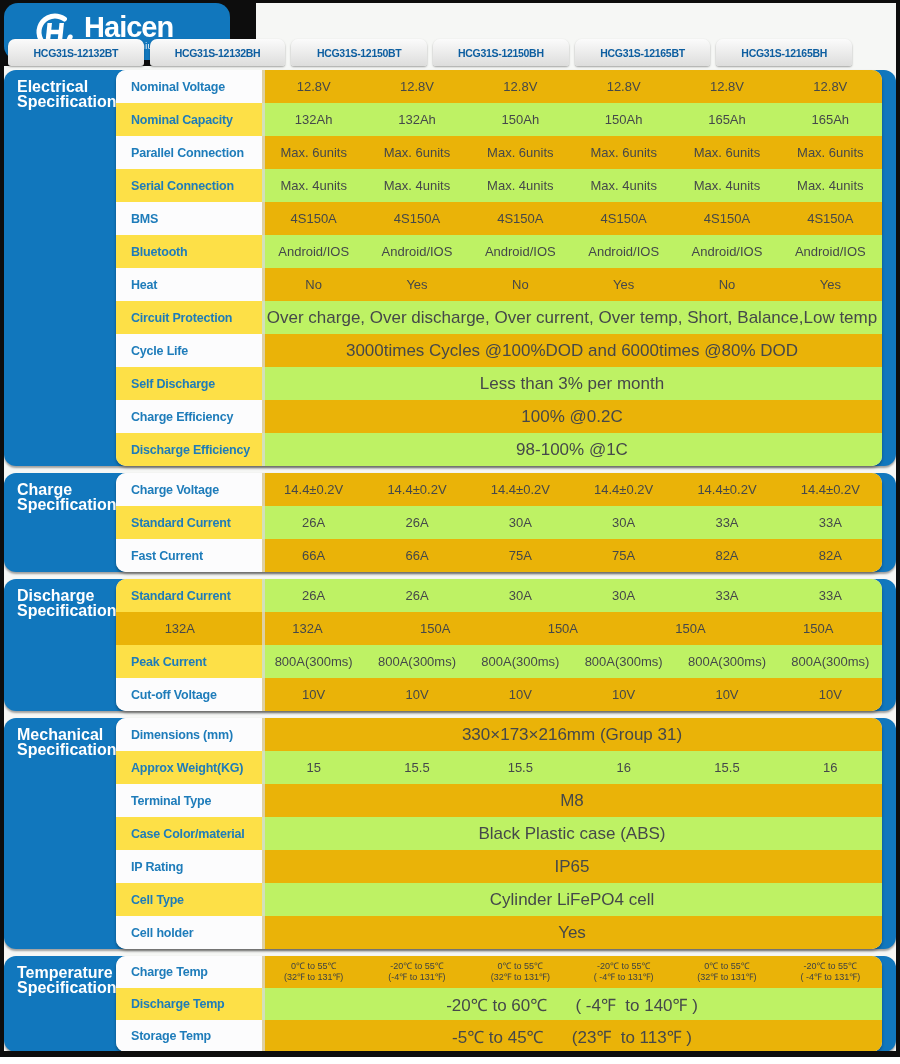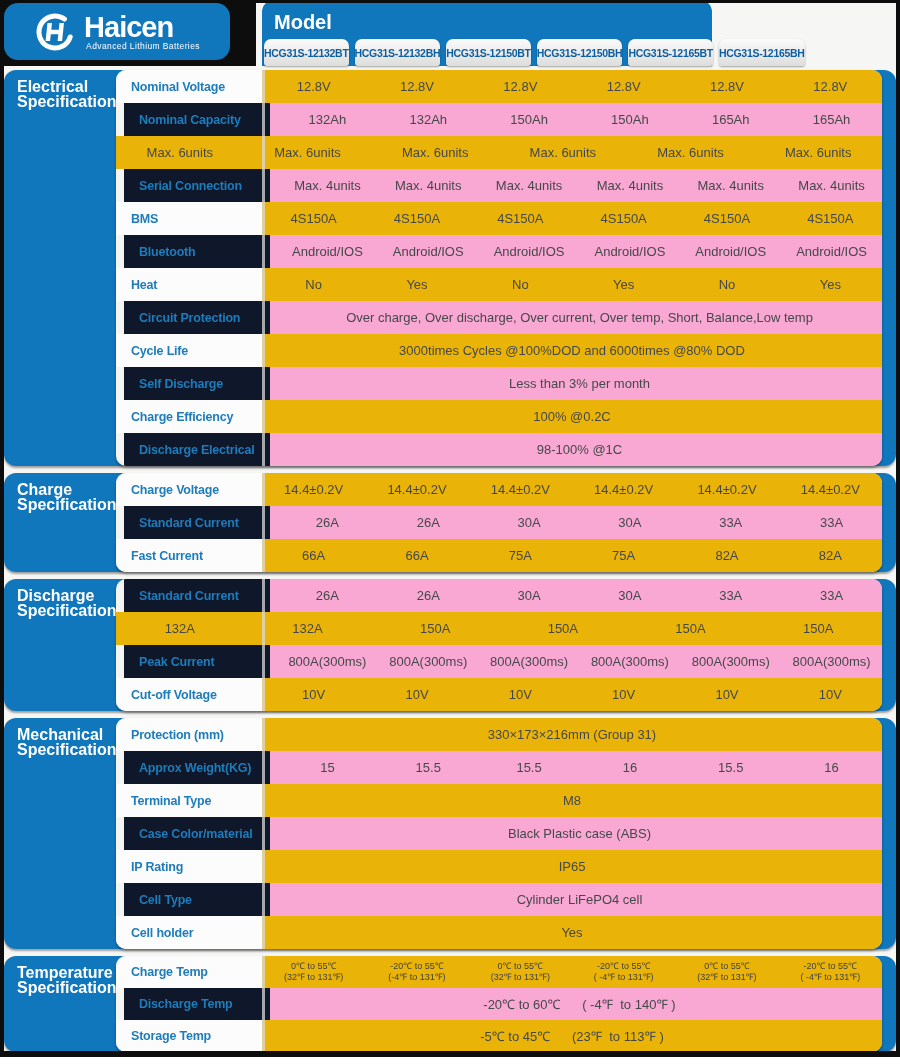"Haicen" .header { flex-direction: none -> column; width: 712px -> 856px }
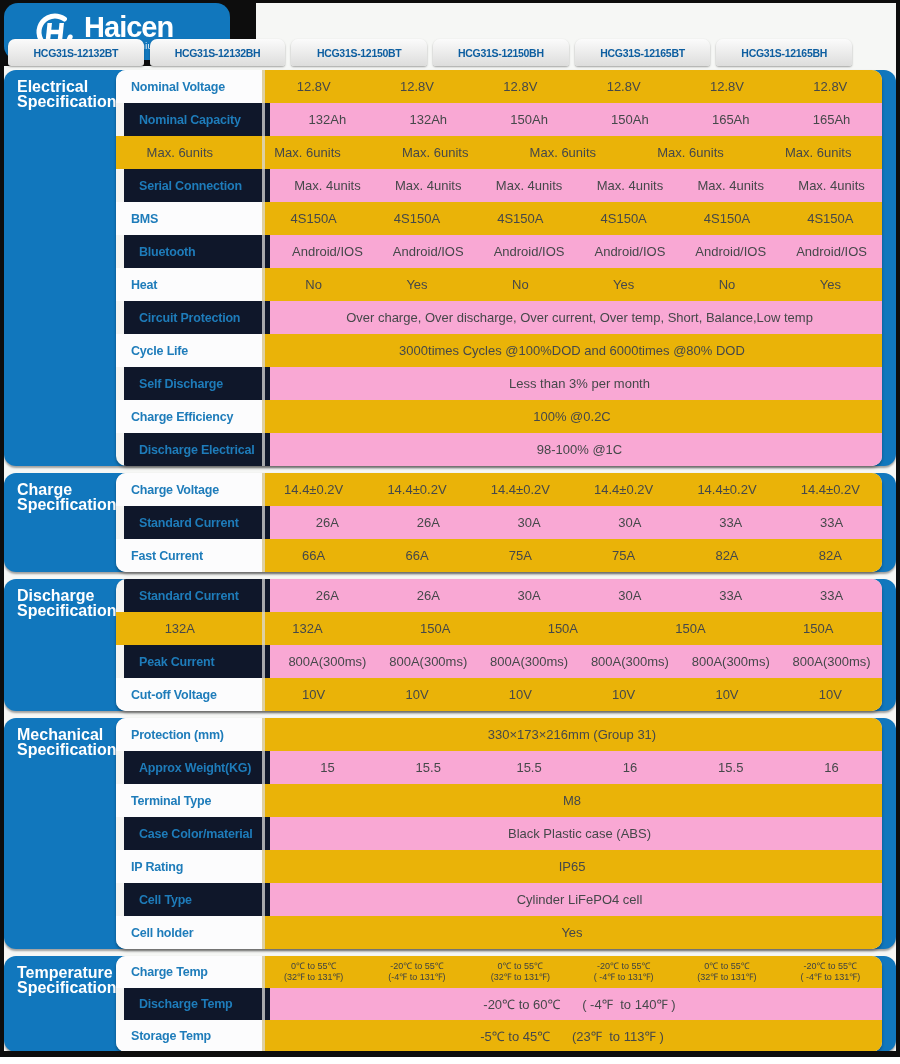"Nominal Capacity" .lbl.dark { background: #0f172a -> #fde047; margin-left: 8px -> none }
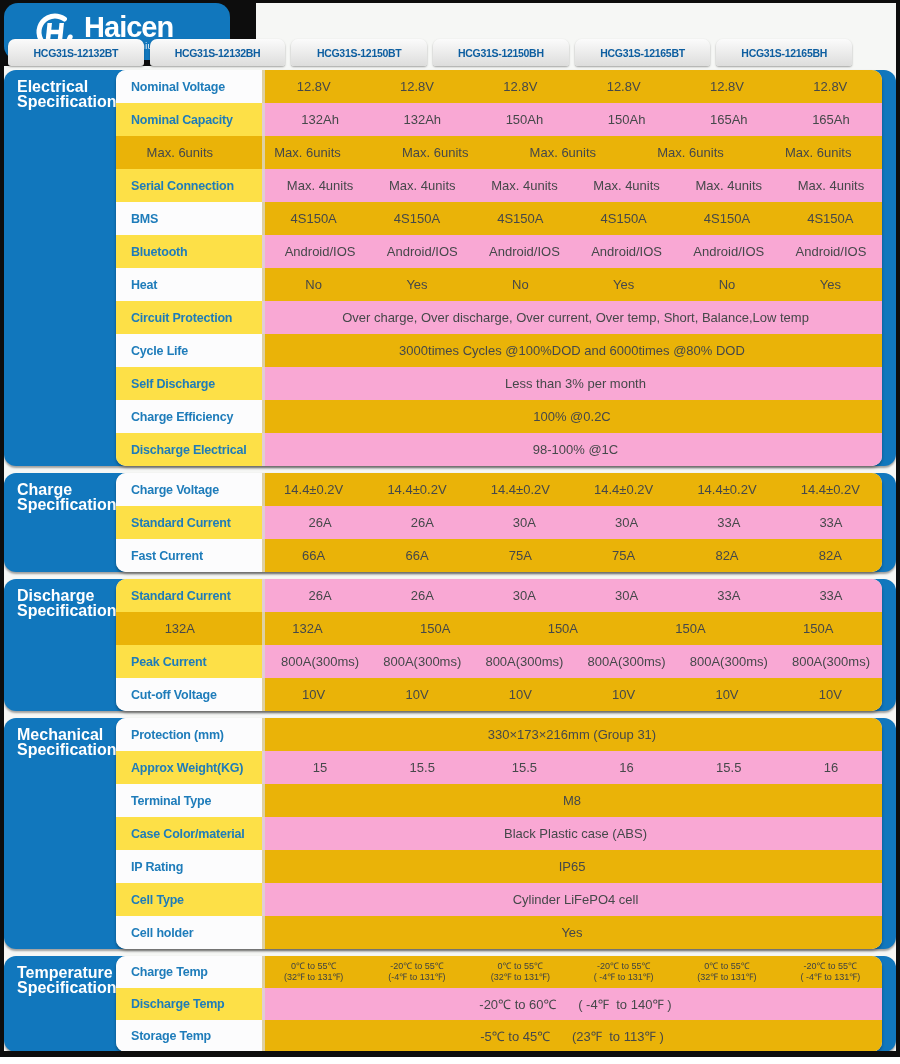"132Ah" .vals.dark { background: #f9a8d4 -> #bef264; padding-left: 7px -> none }
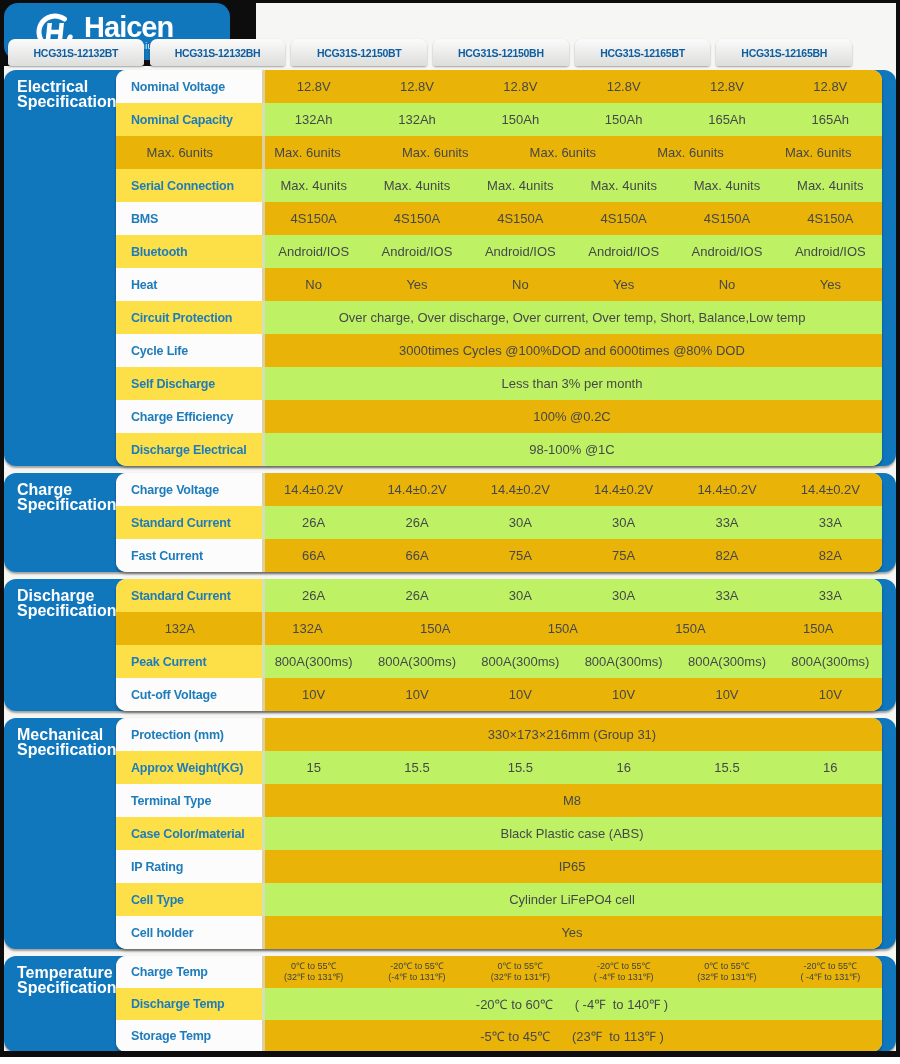"Parallel Connection" div.lbl { html: none -> <div>Parallel Connection</div> }
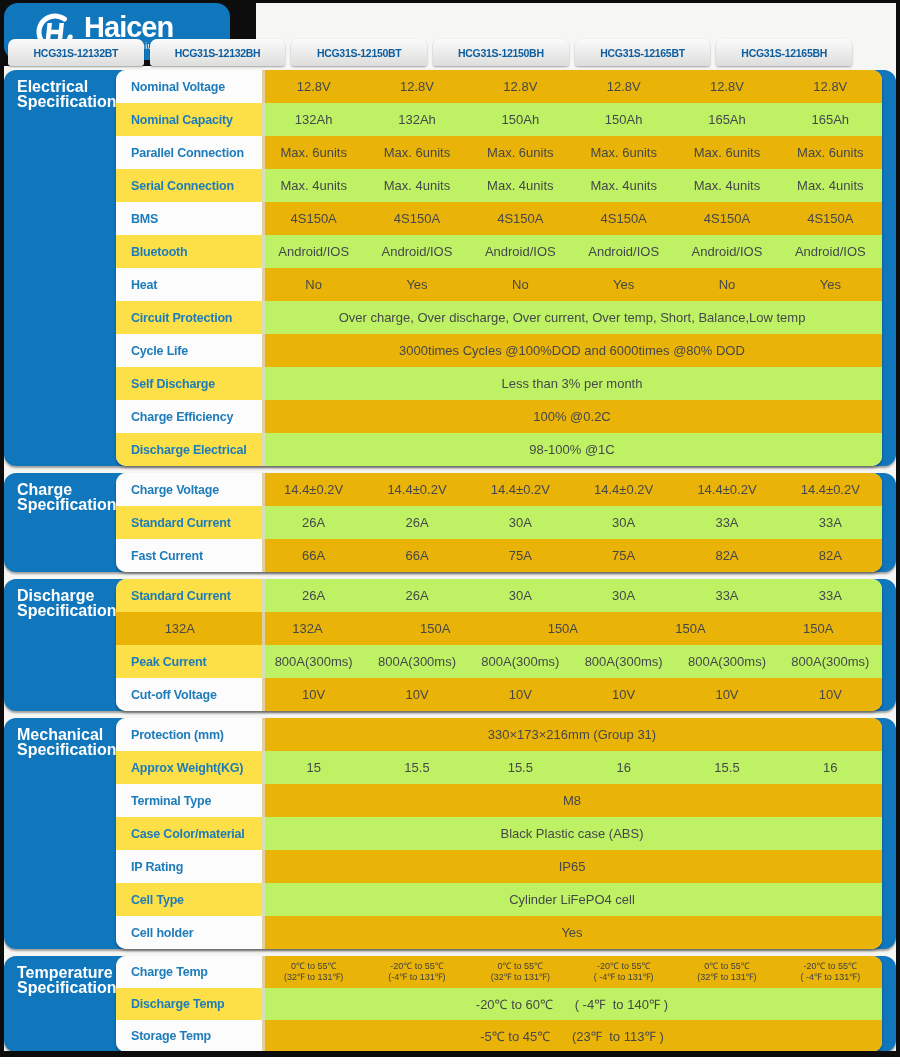"Over charge, Over discharge, Over" .span-cell { font-size: 13px -> 17px }
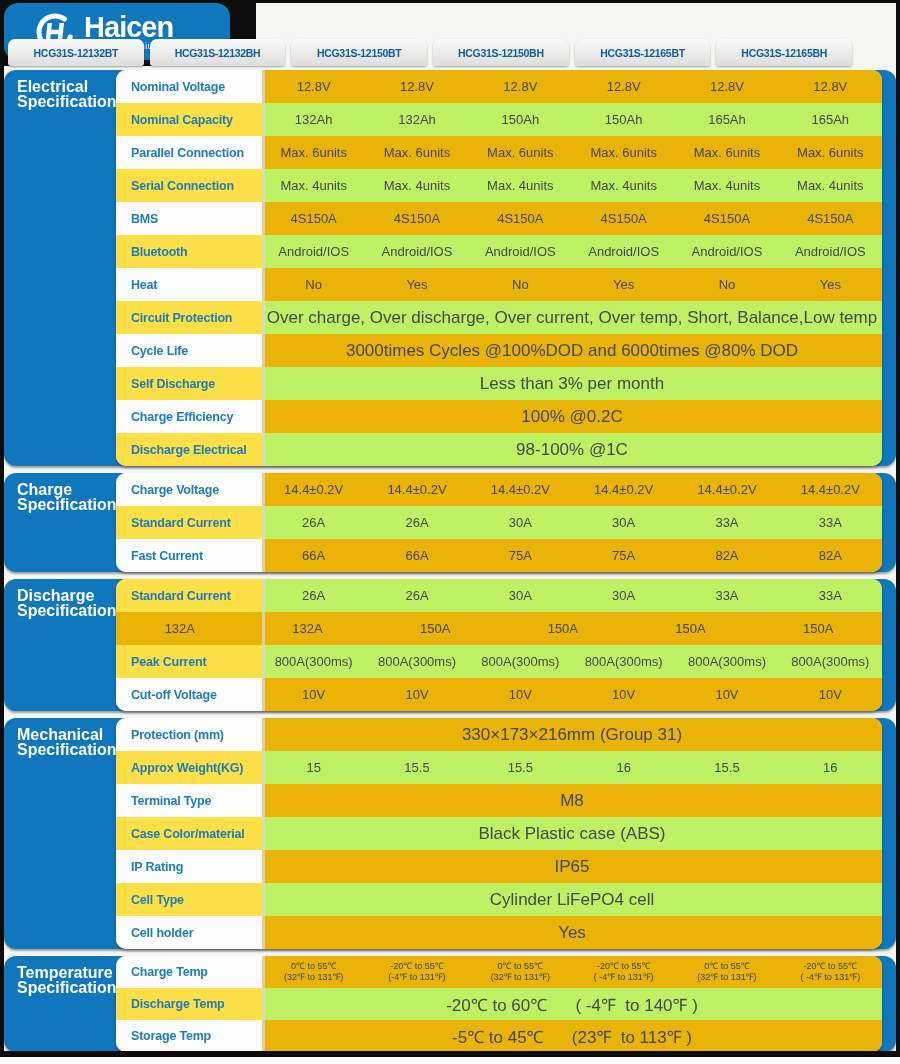"Discharge Electrical" div.lbl { text: Electrical -> Efficiency }
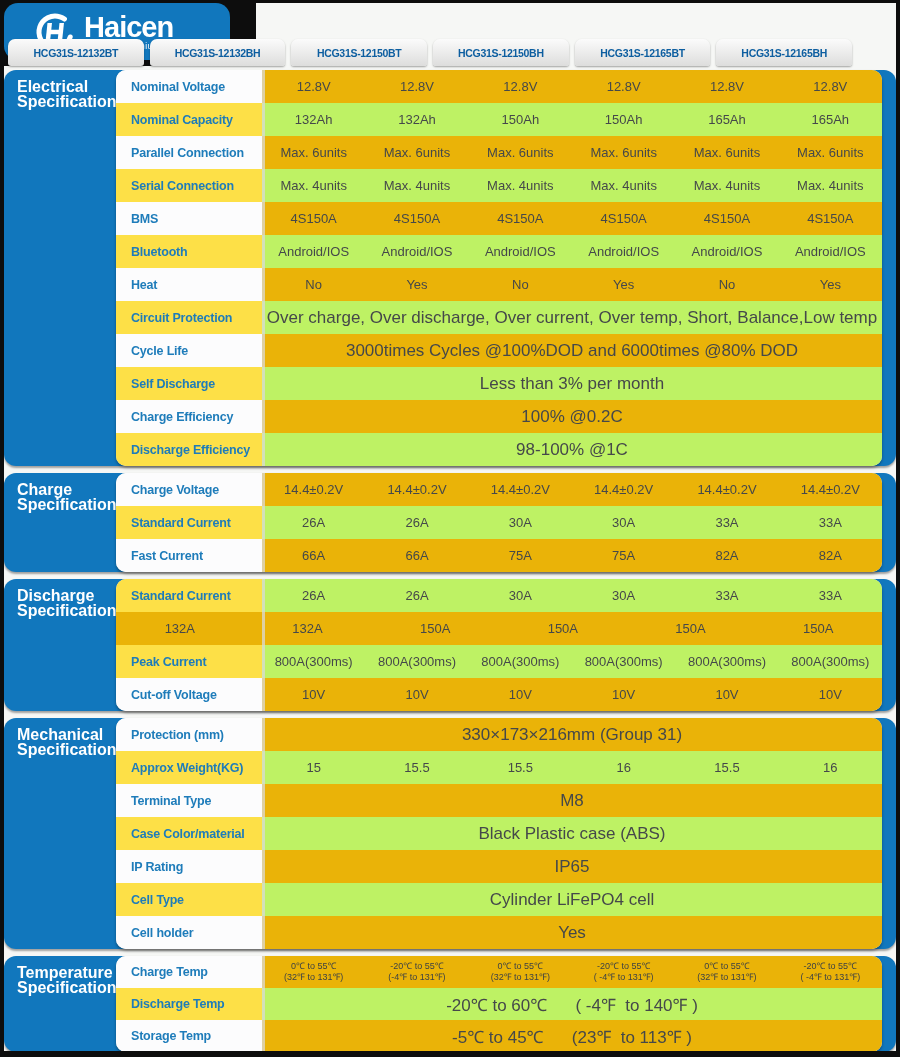"Protection (mm)" div.lbl { text: Protection -> Dimensions }
